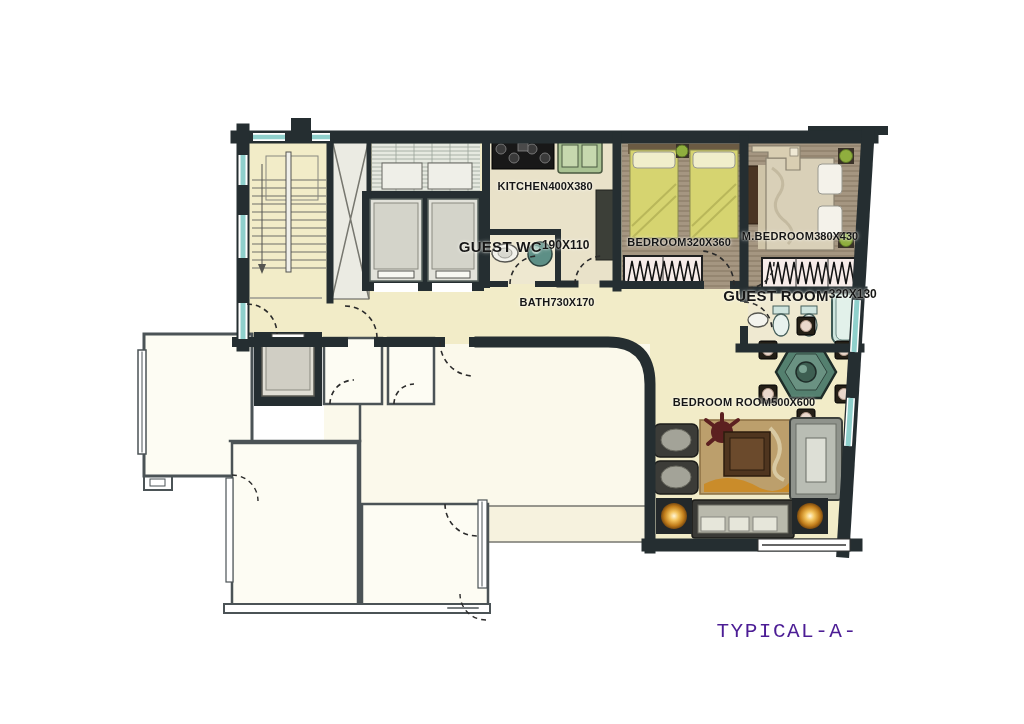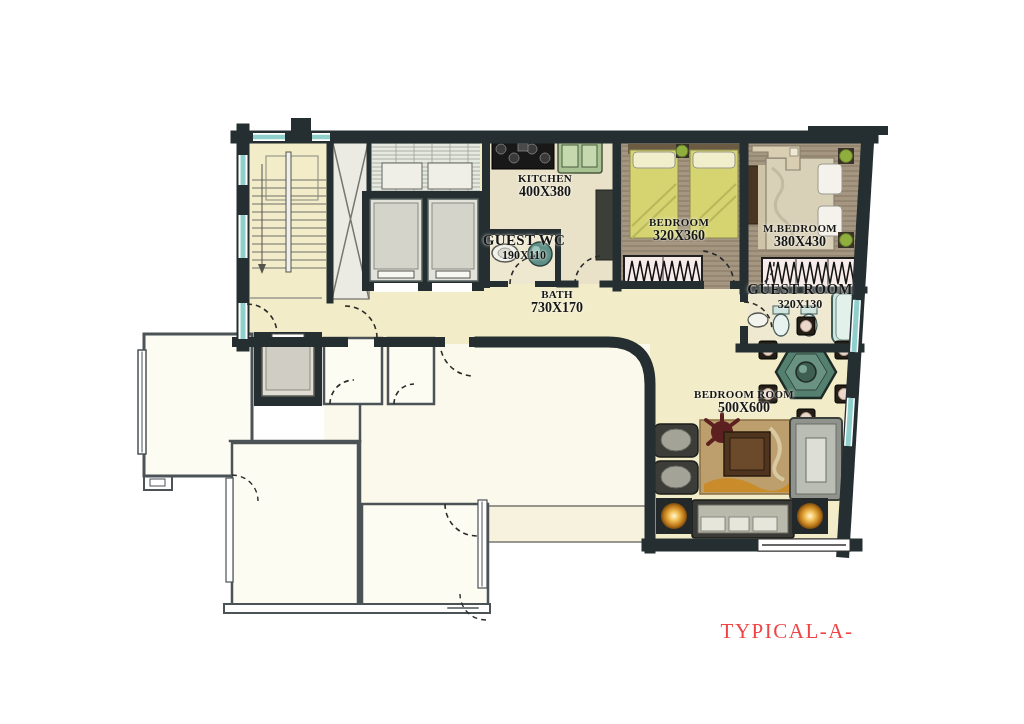"KITCHEN" .room-label { align-items: center -> flex-start; flex-direction: column -> row; font-family: Liberation Serif, serif -> none }
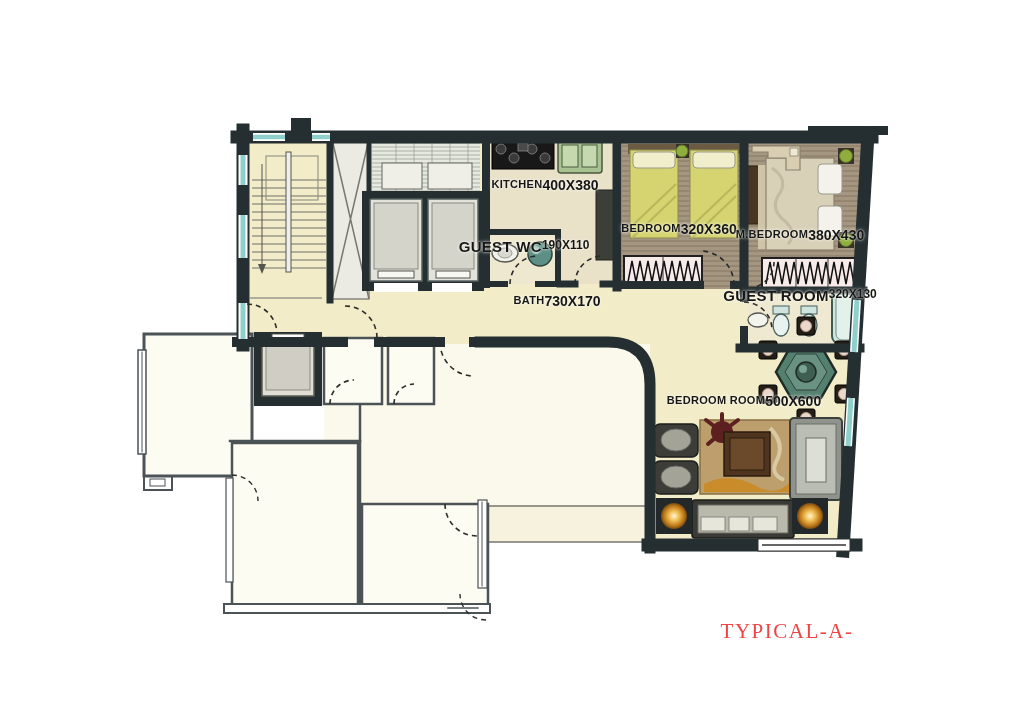"400X380" .rdims { font-size: 14px -> 11px }
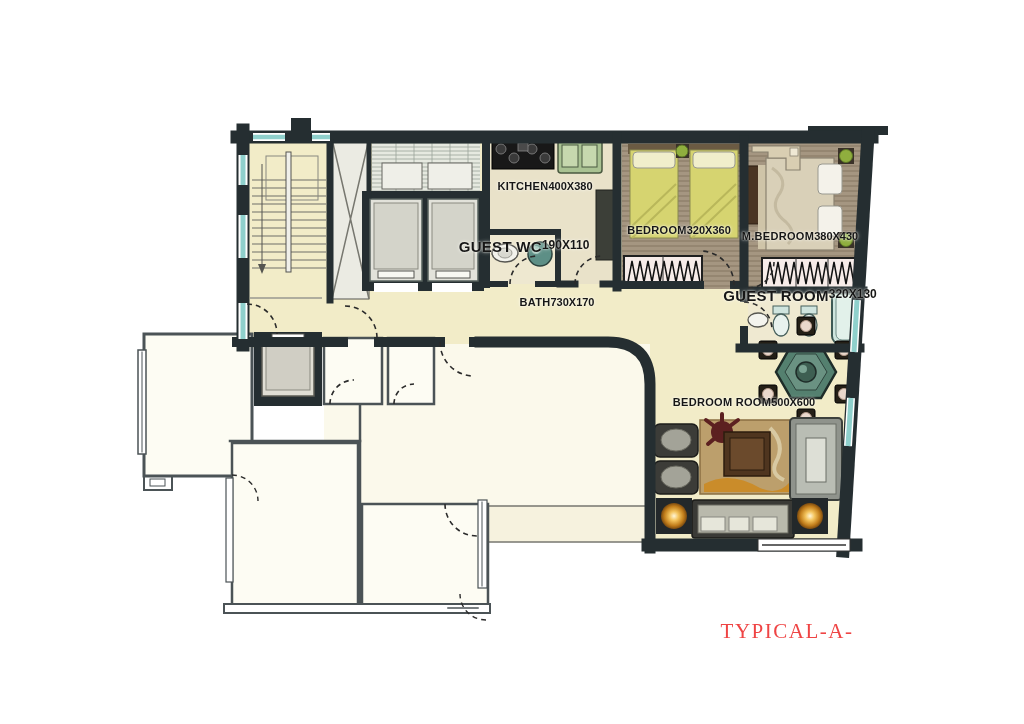"BEDROOM" div.room-label { top: 230px -> 242px }
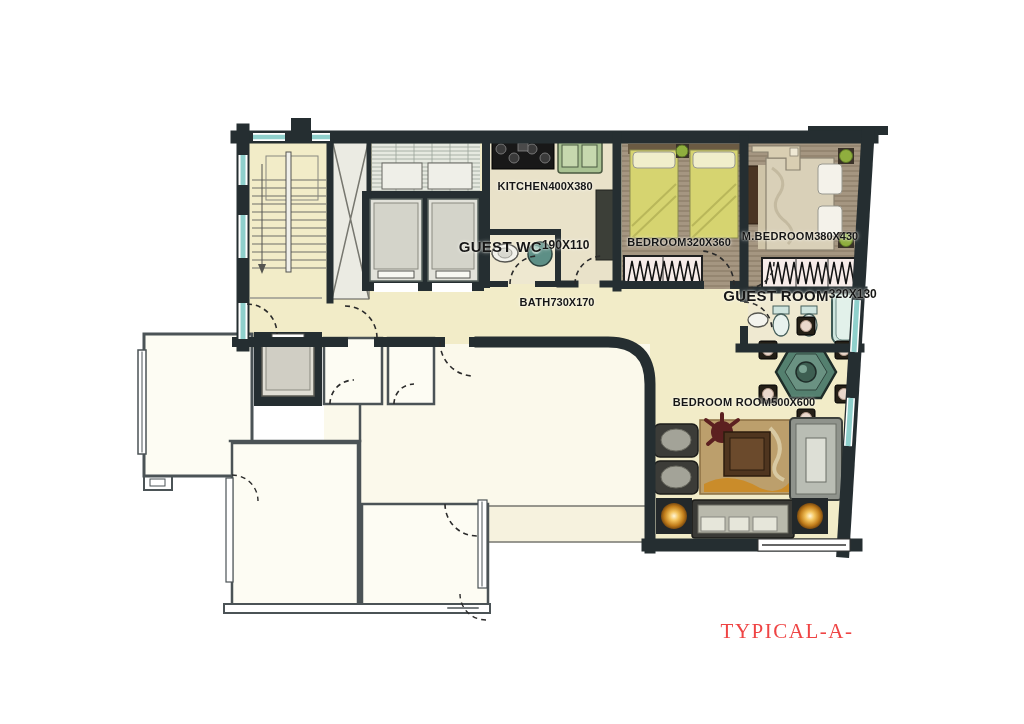"TYPICAL-A-" .plan-title { color: #ef4444 -> #4c1d95; font-family: Liberation Serif, serif -> Liberation Mono, monospace }
